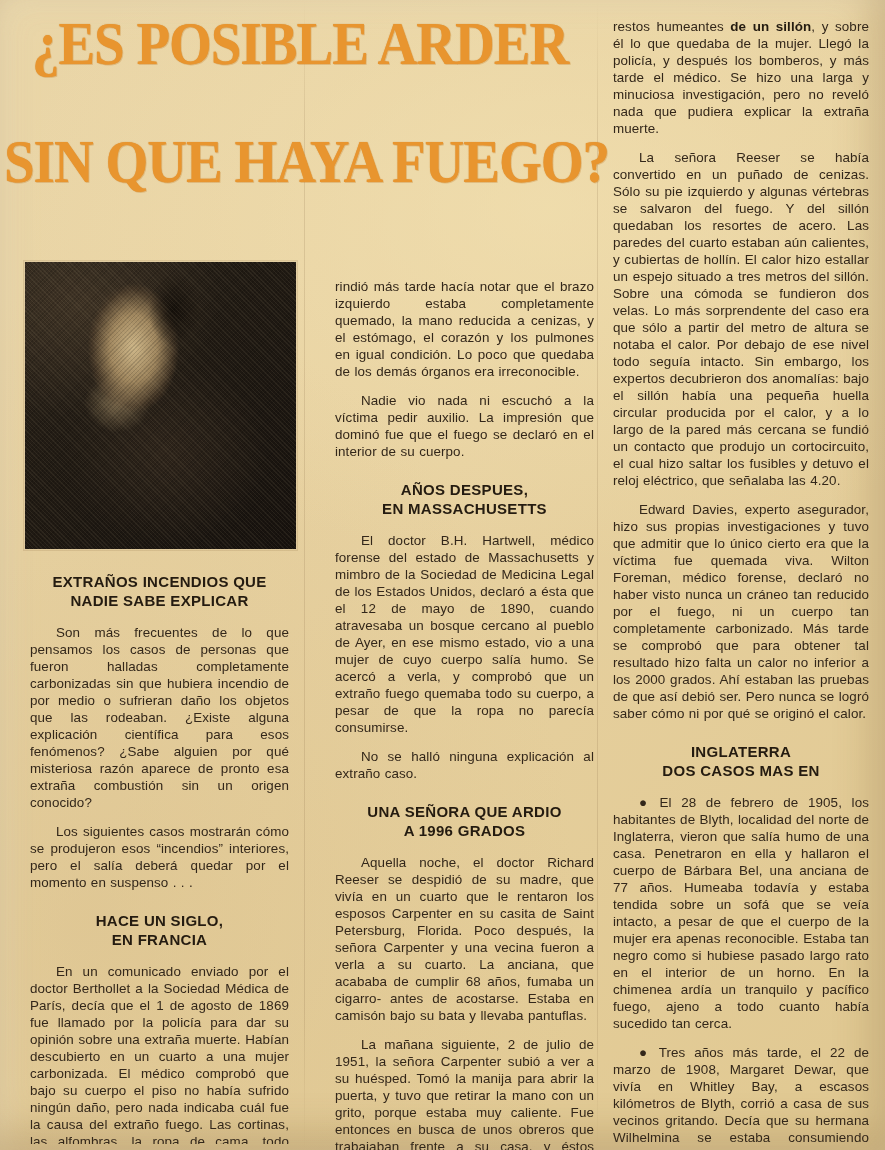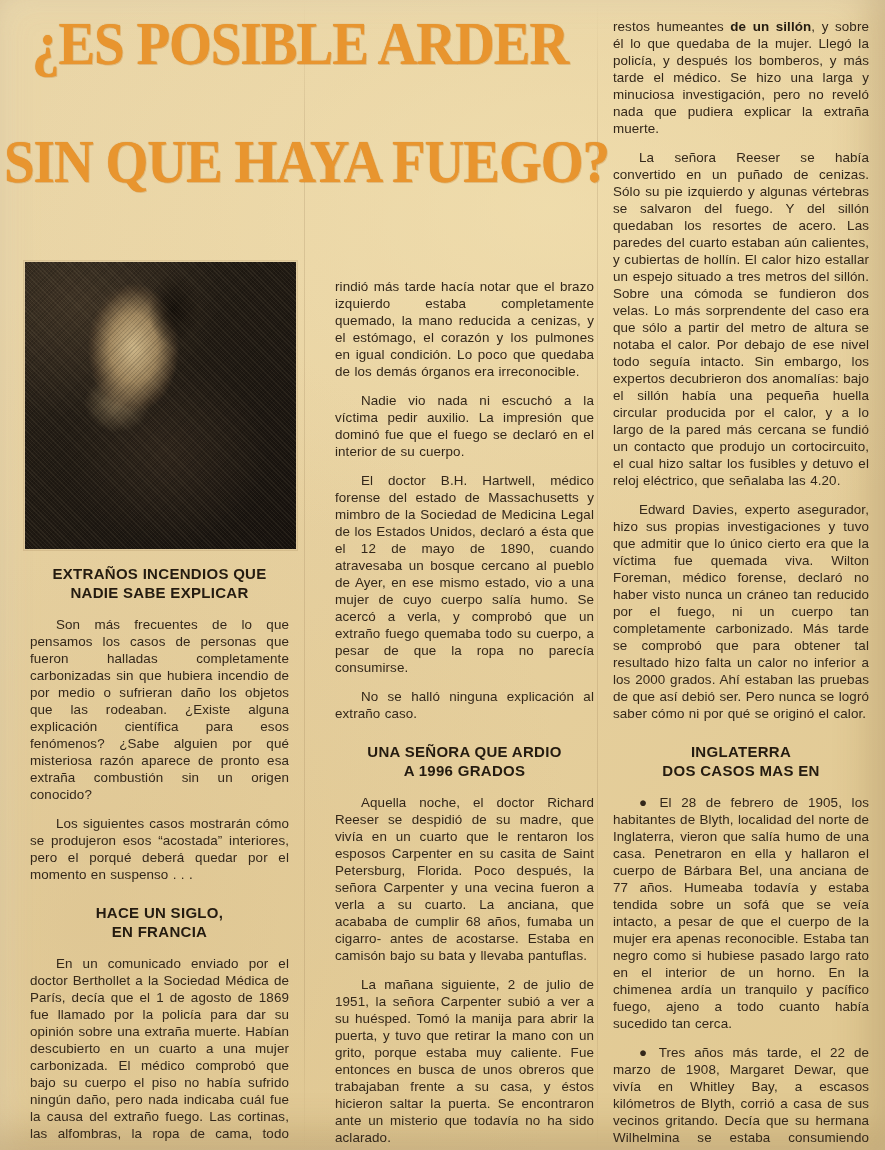"AÑOS DESPUES," div.section-heading { html: none -> <div> <span>AÑOS DESPUES,</span> <span>EN MASSACHUSETTS</span> </div> }
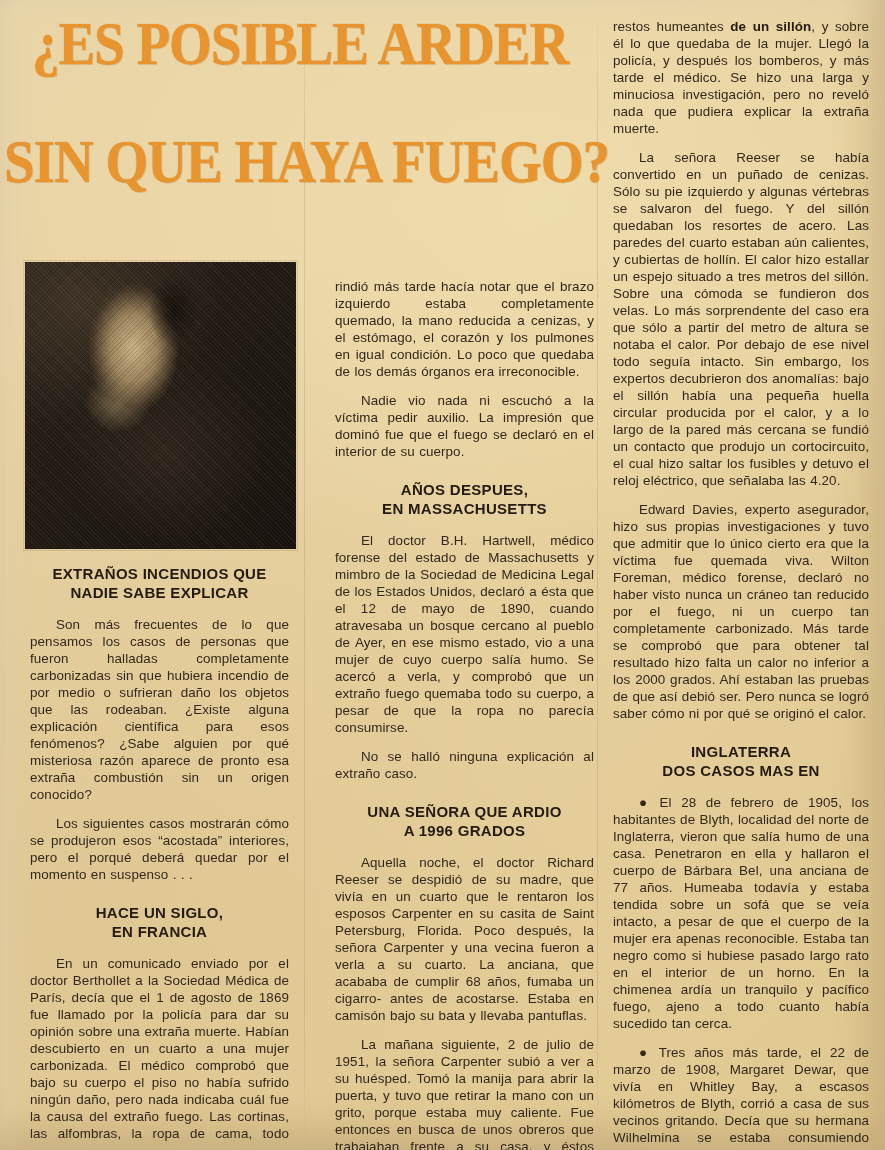"EXTRAÑOS INCENDIOS QUE" .section-heading.first { margin-top: 8px -> 16px }
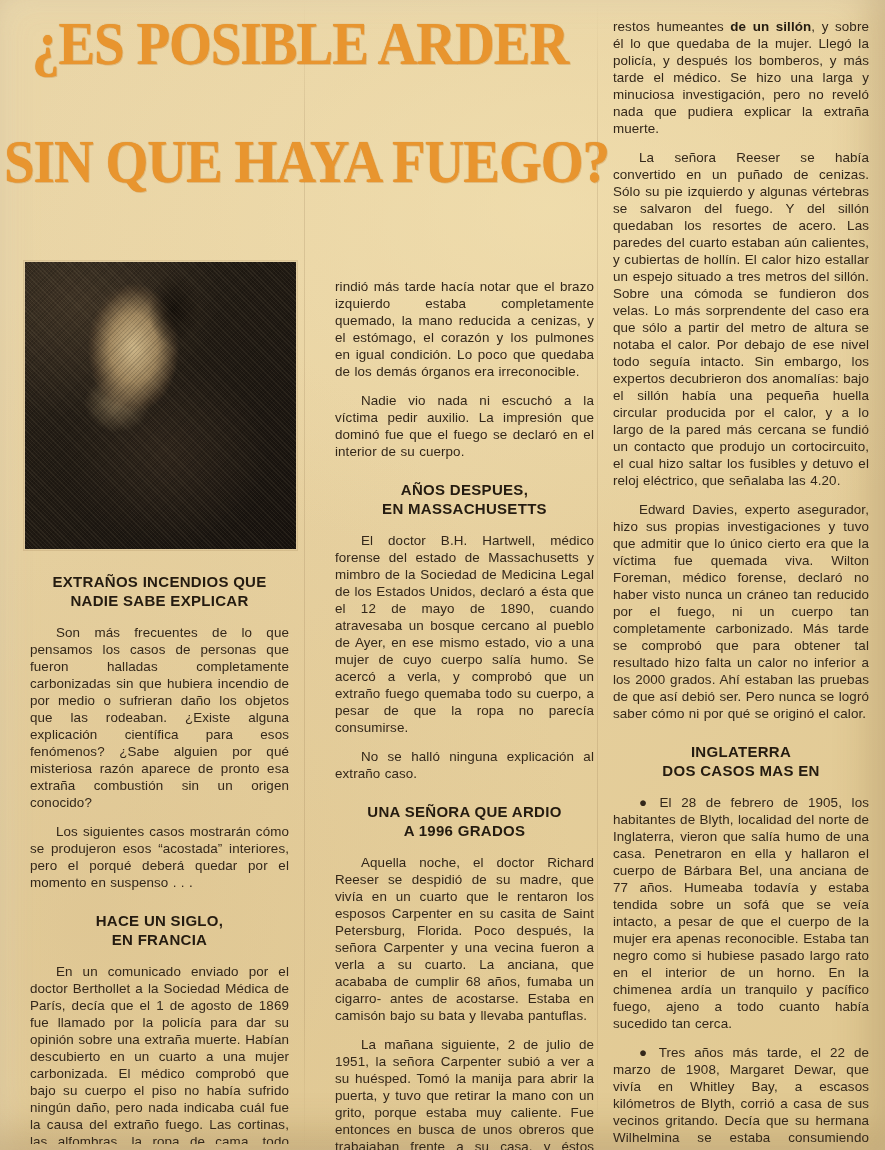"Los siguientes casos mostrarán cómo" p.body-par { text: acostada” interiores, pero el porqué -> incendios” interiores, pero el salía }
